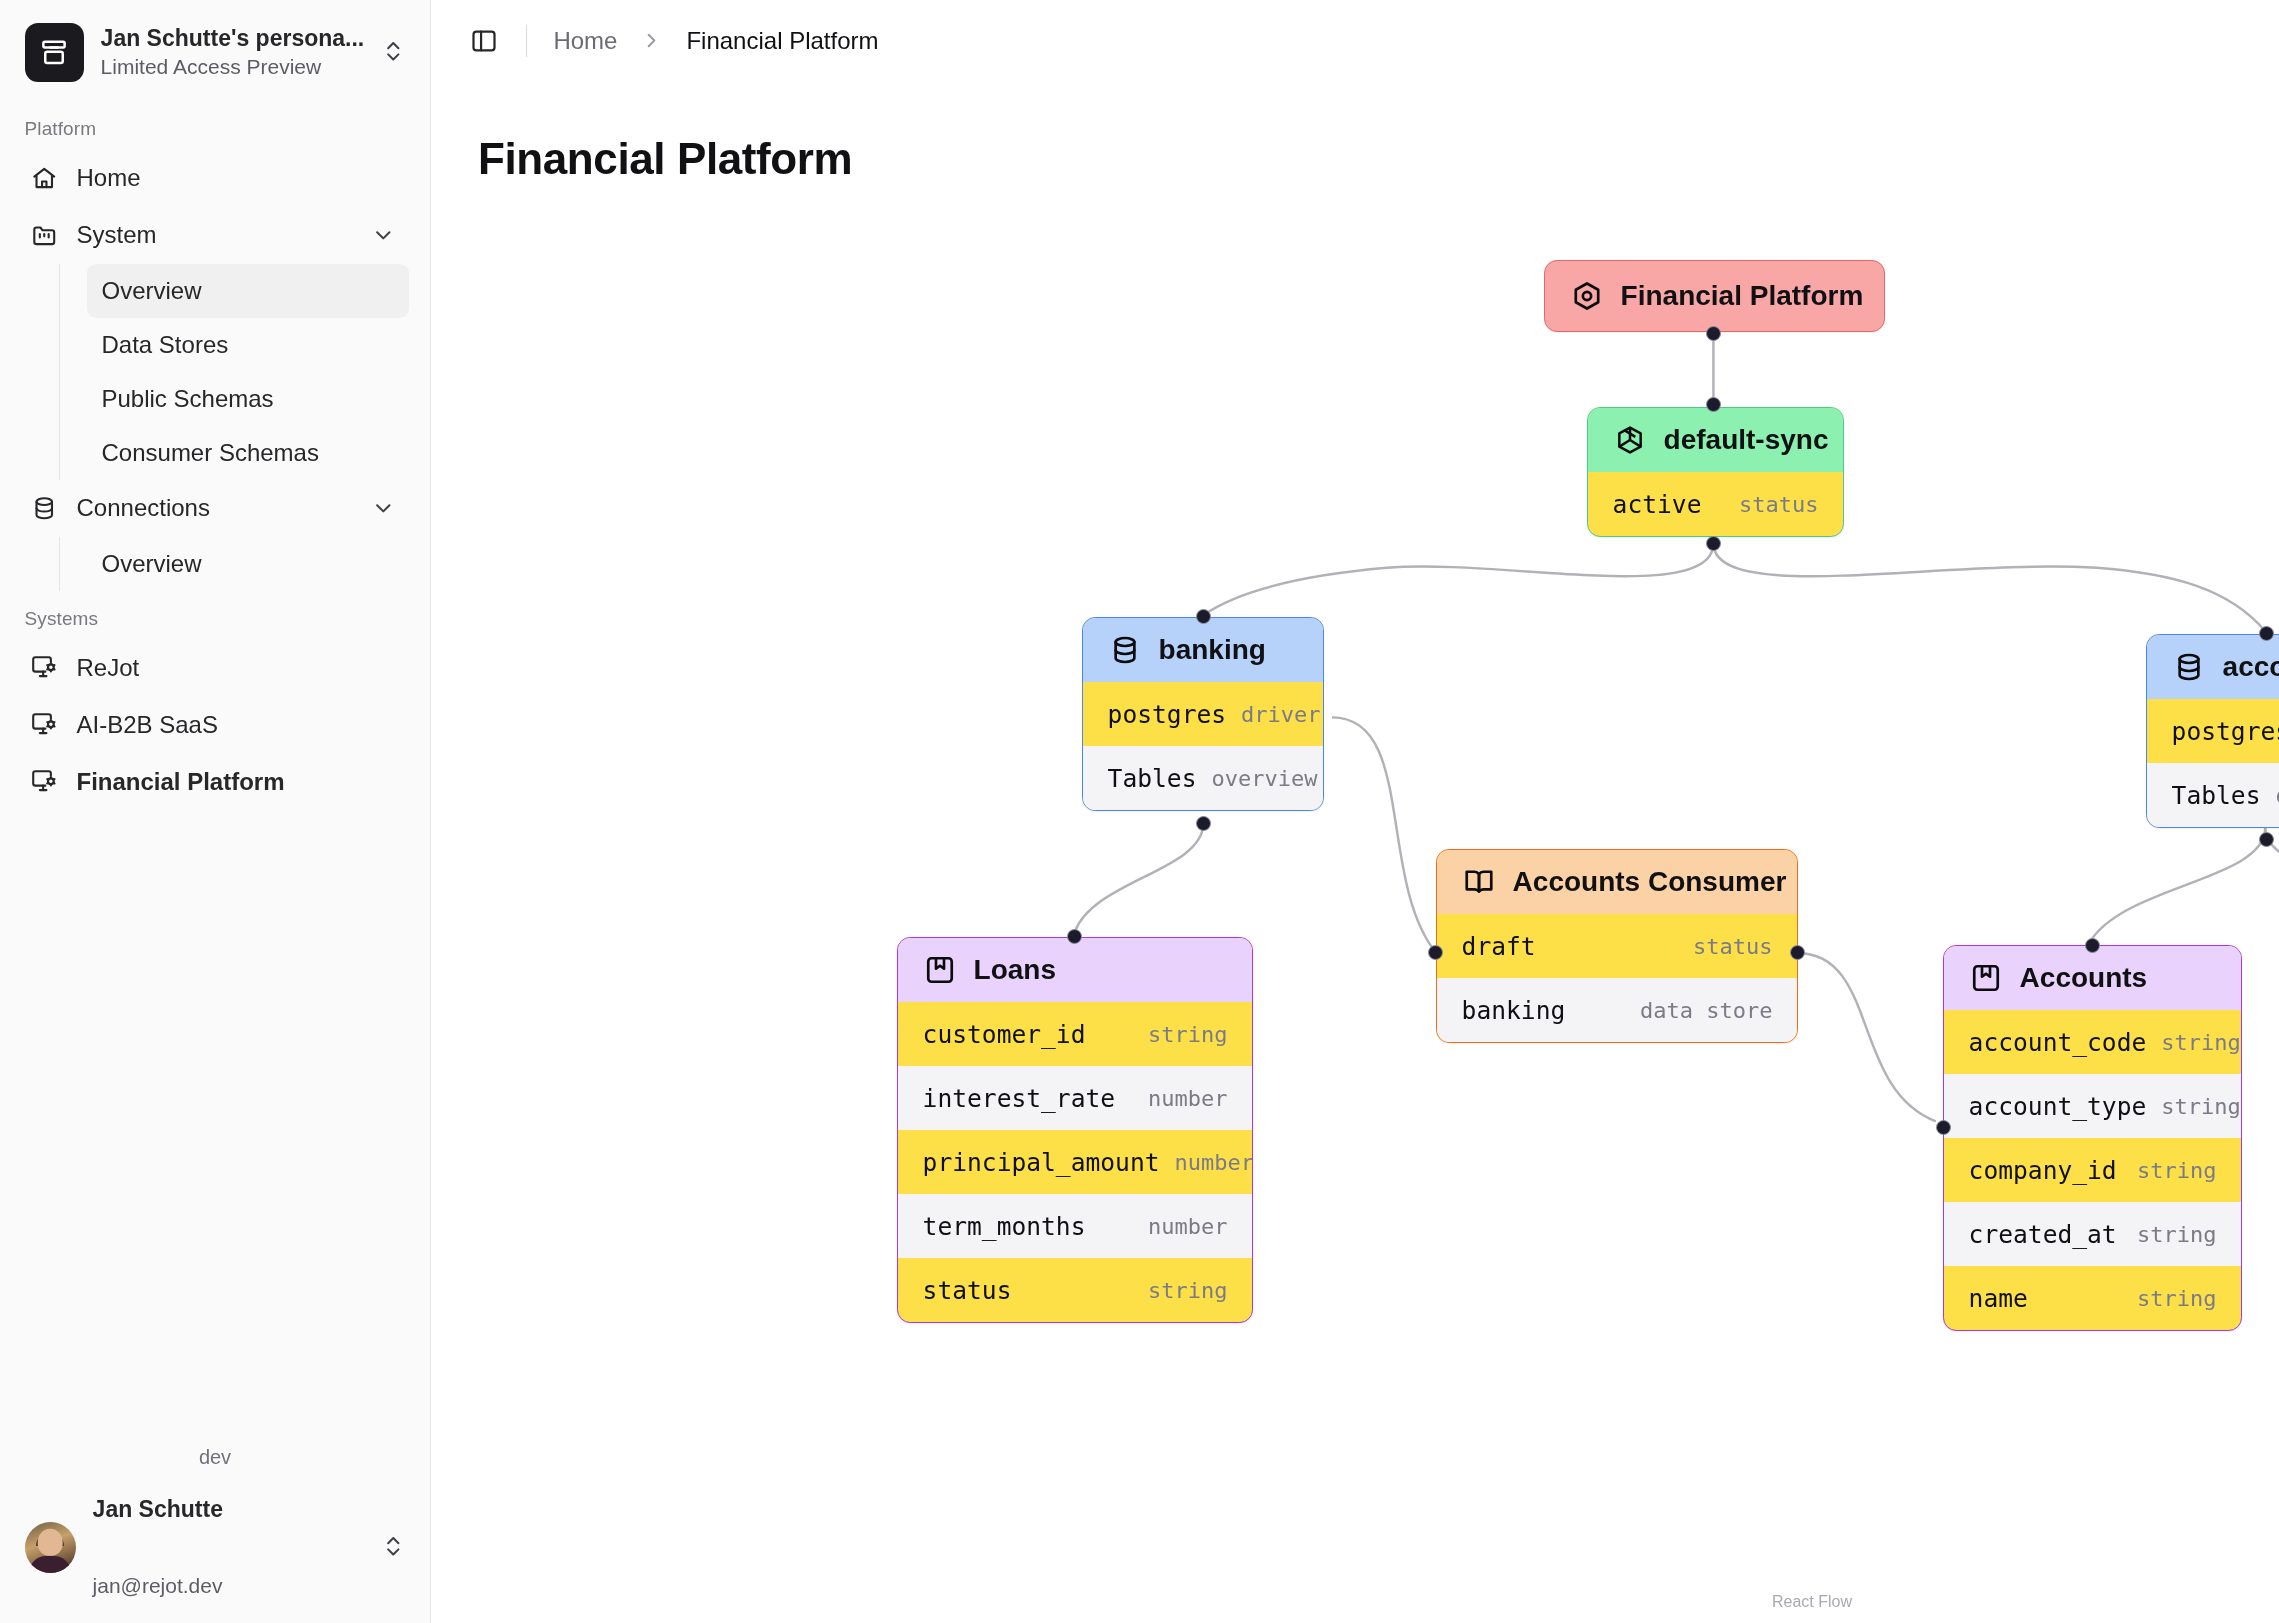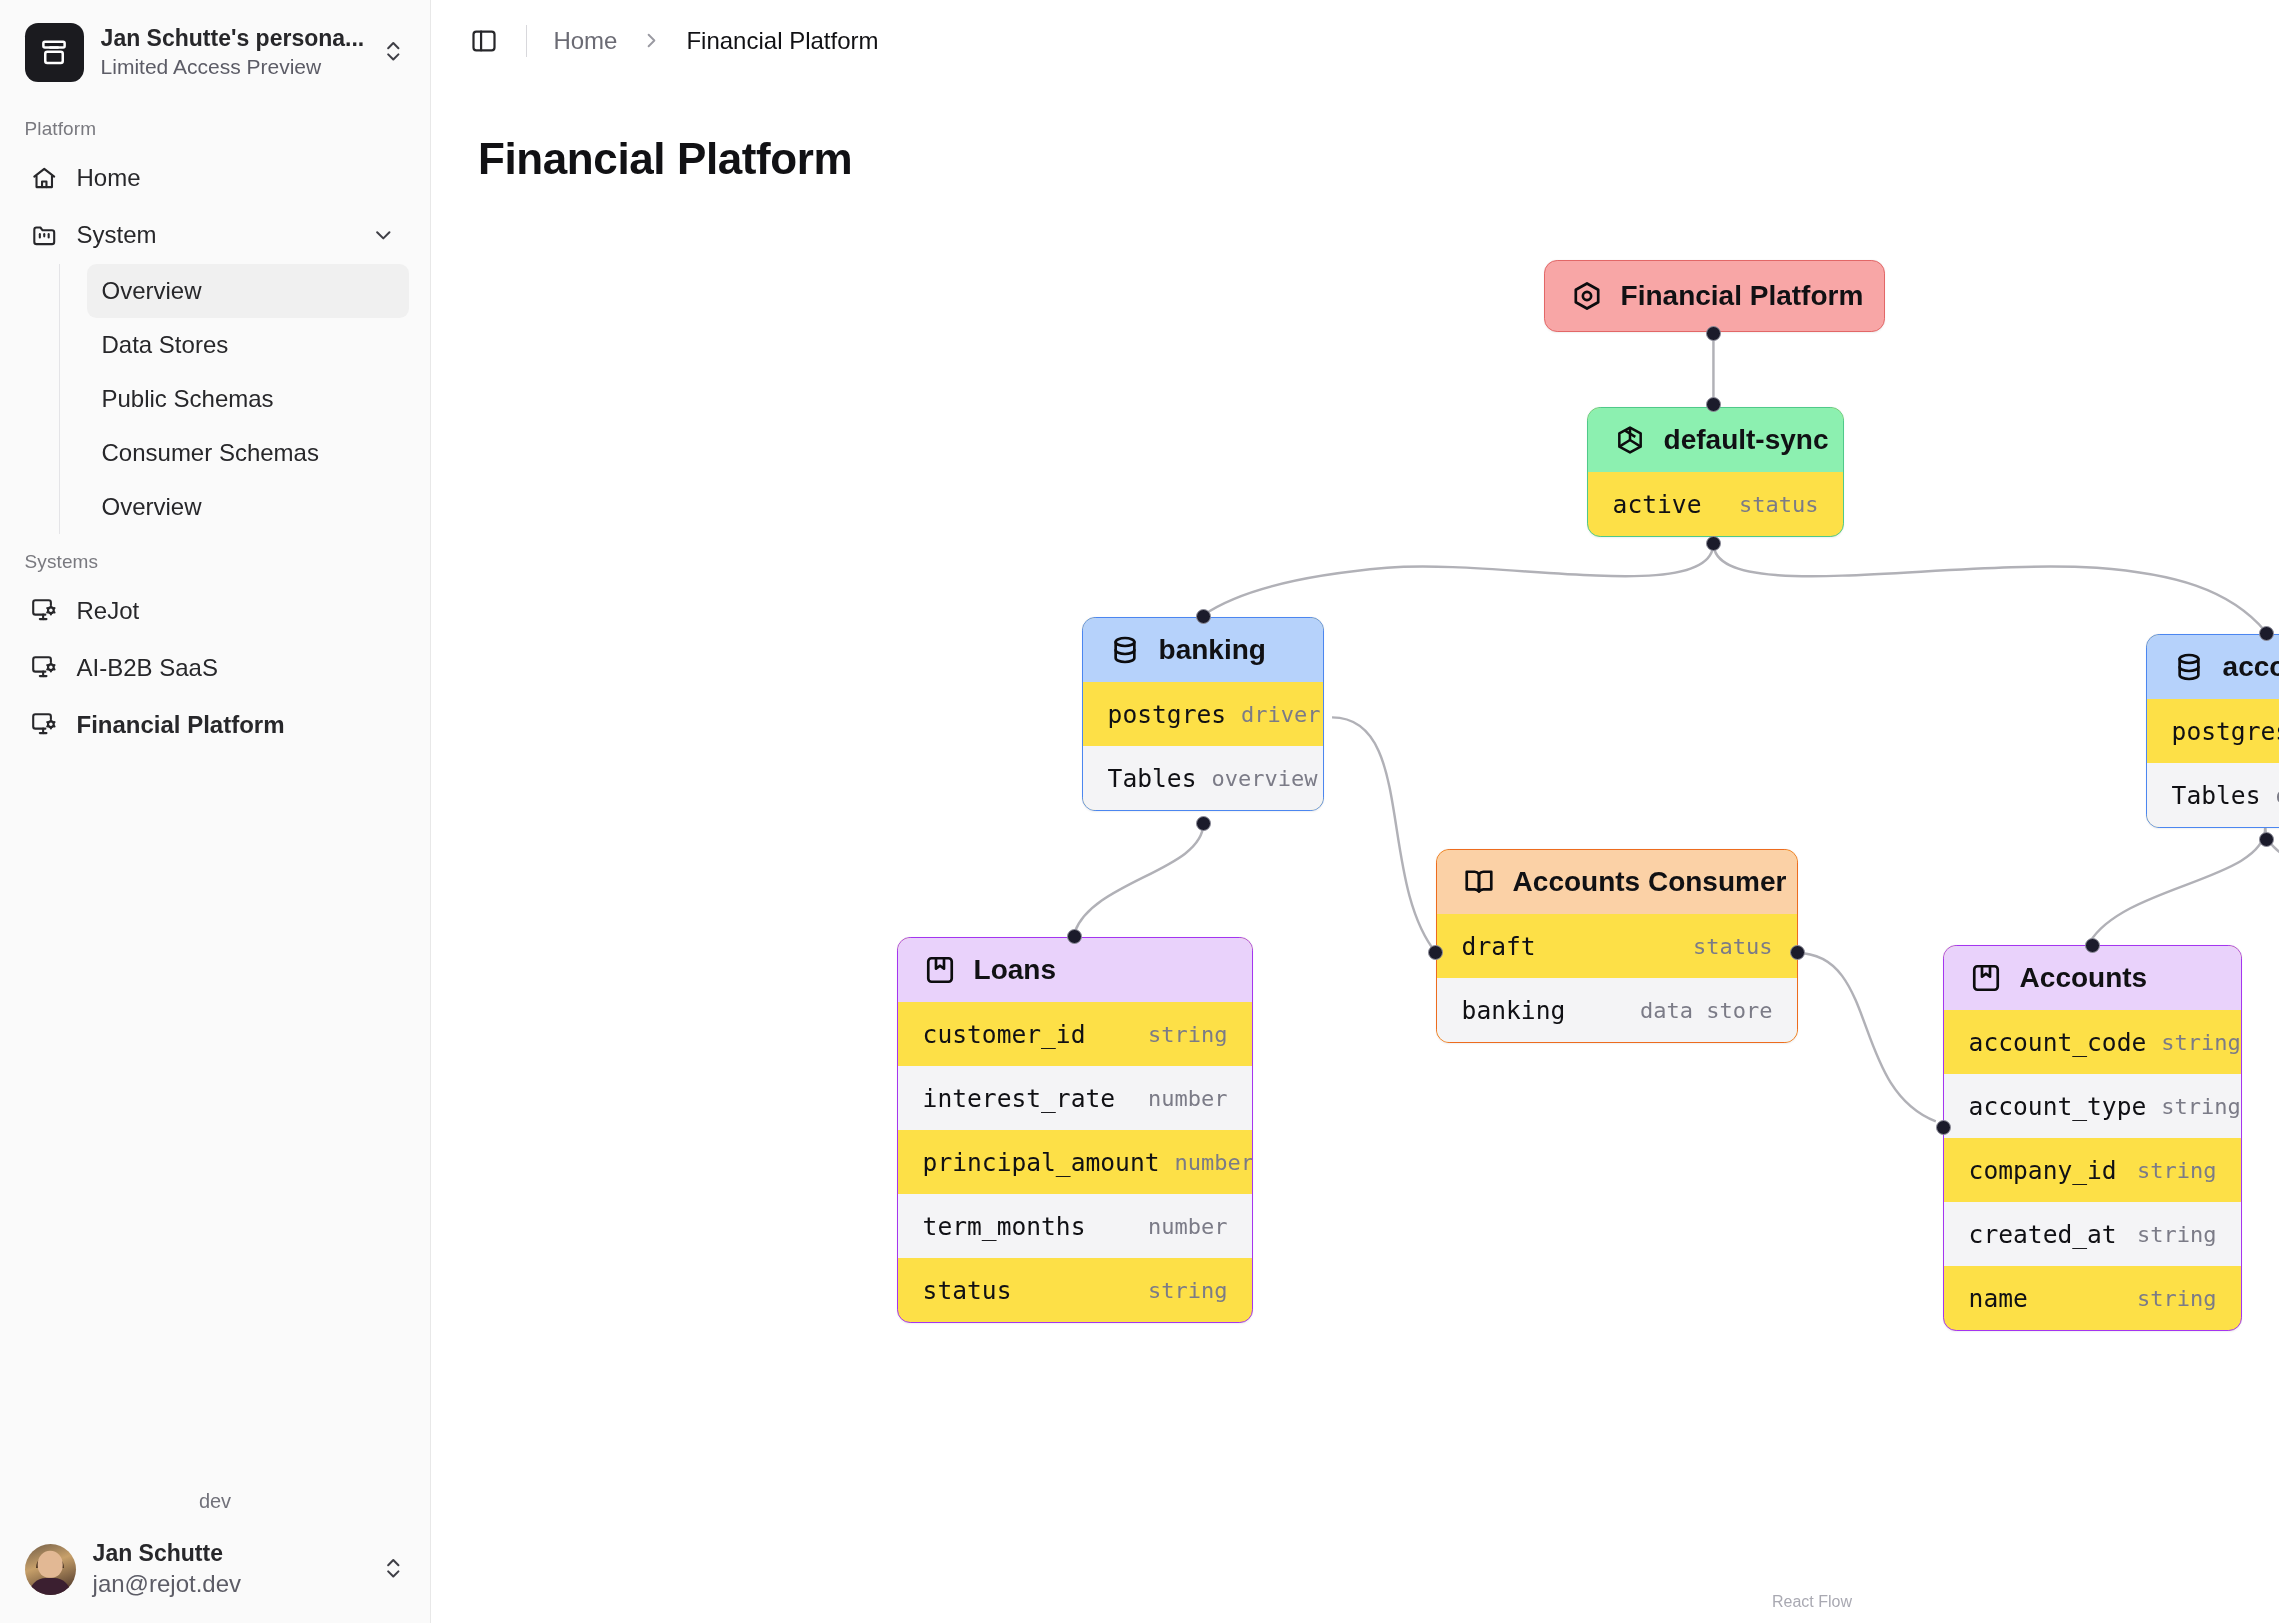"Connections" div.nav-item { html: none -> <div> <span> <svg> <ellipse></ellipse> <path></path> <path></path> </svg> </span> <span>Connections</span> <span> <svg> <path></path> </svg> </span> </div> }
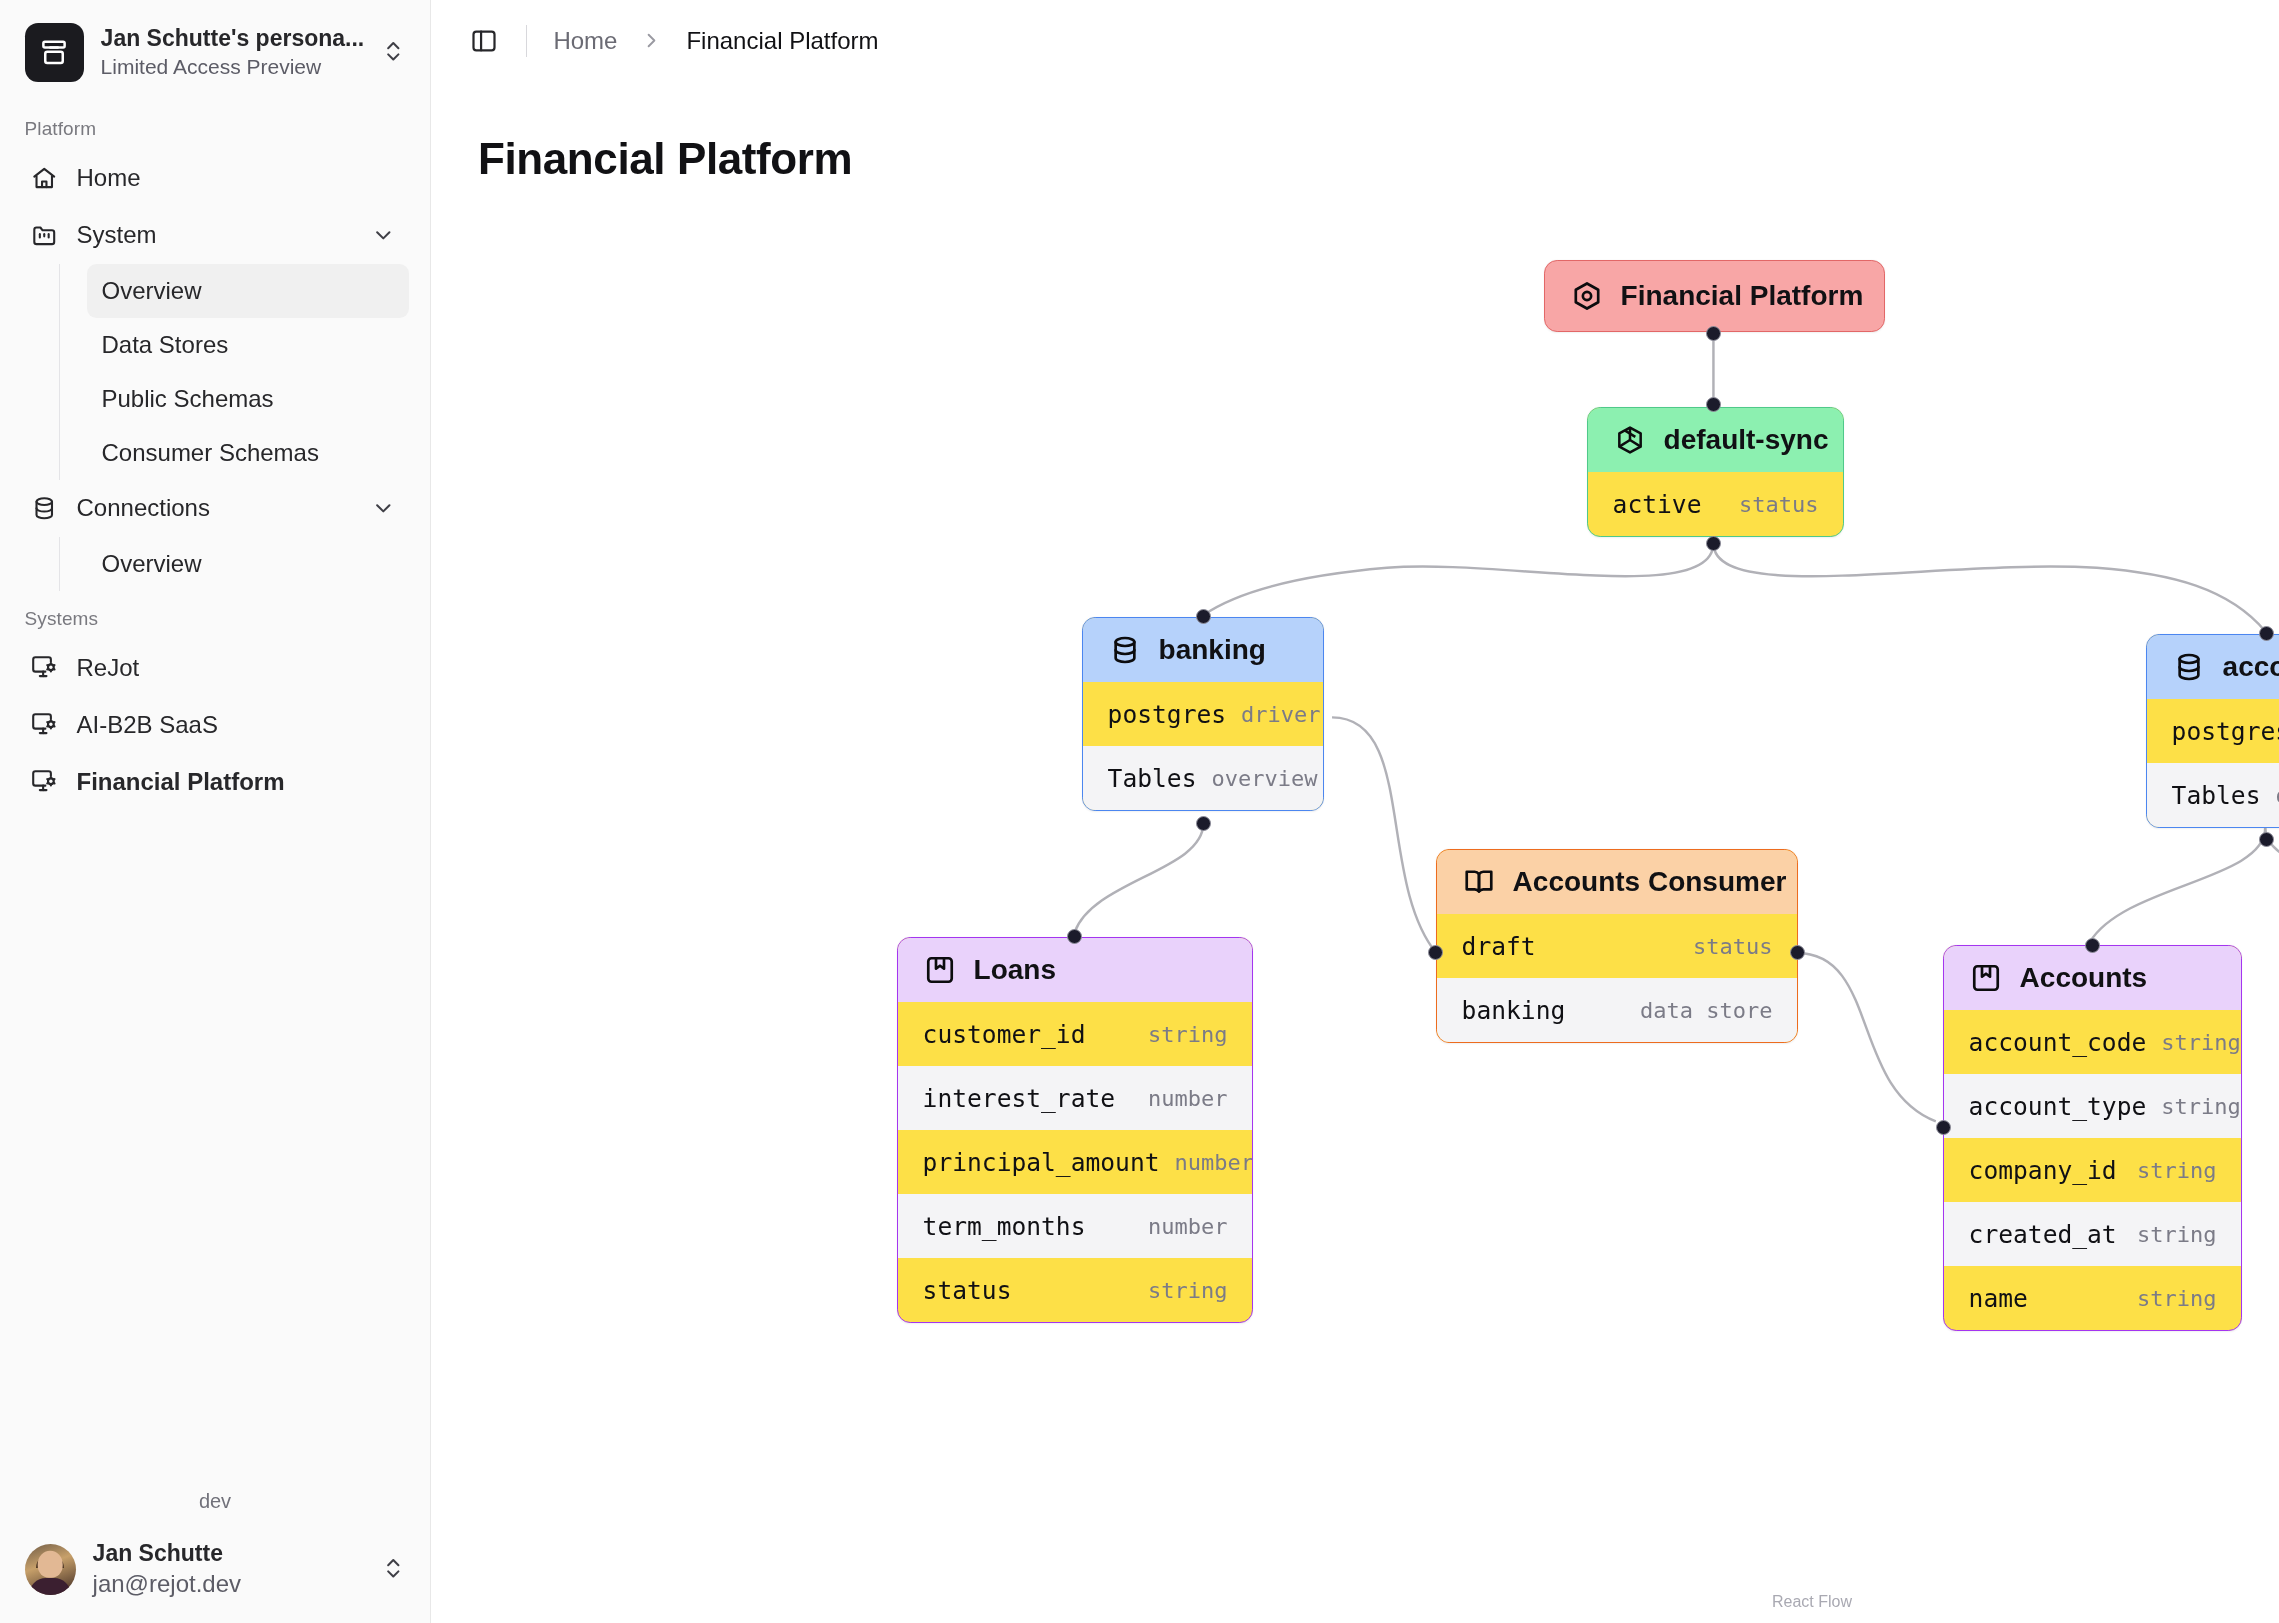"jan@rejot.dev" .user-mail { font-size: 24px -> 21px; margin-top: none -> 48px }
